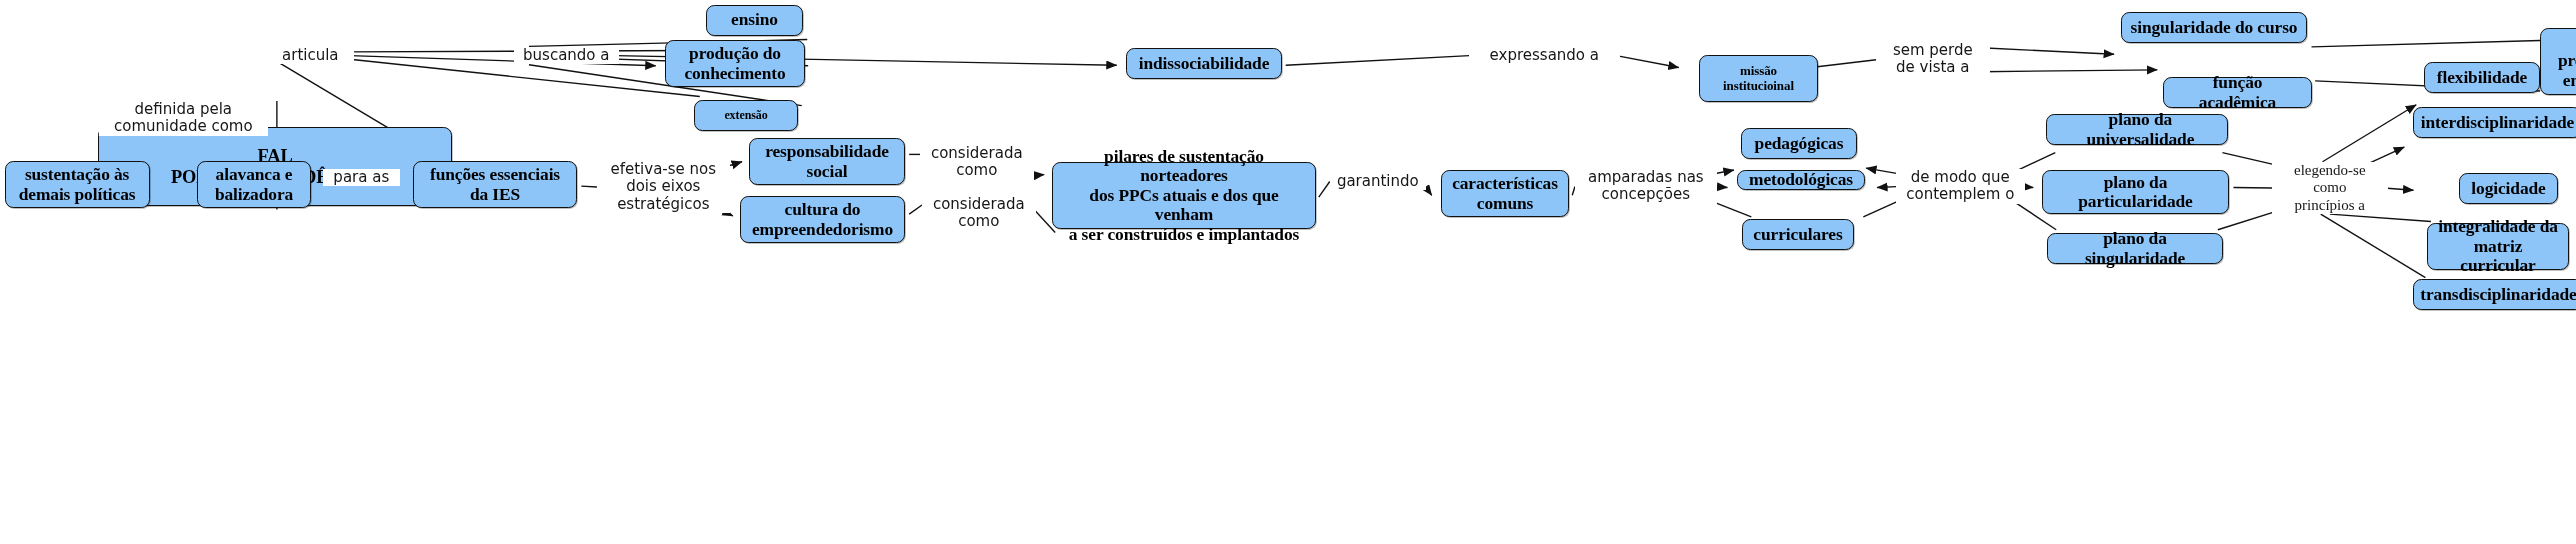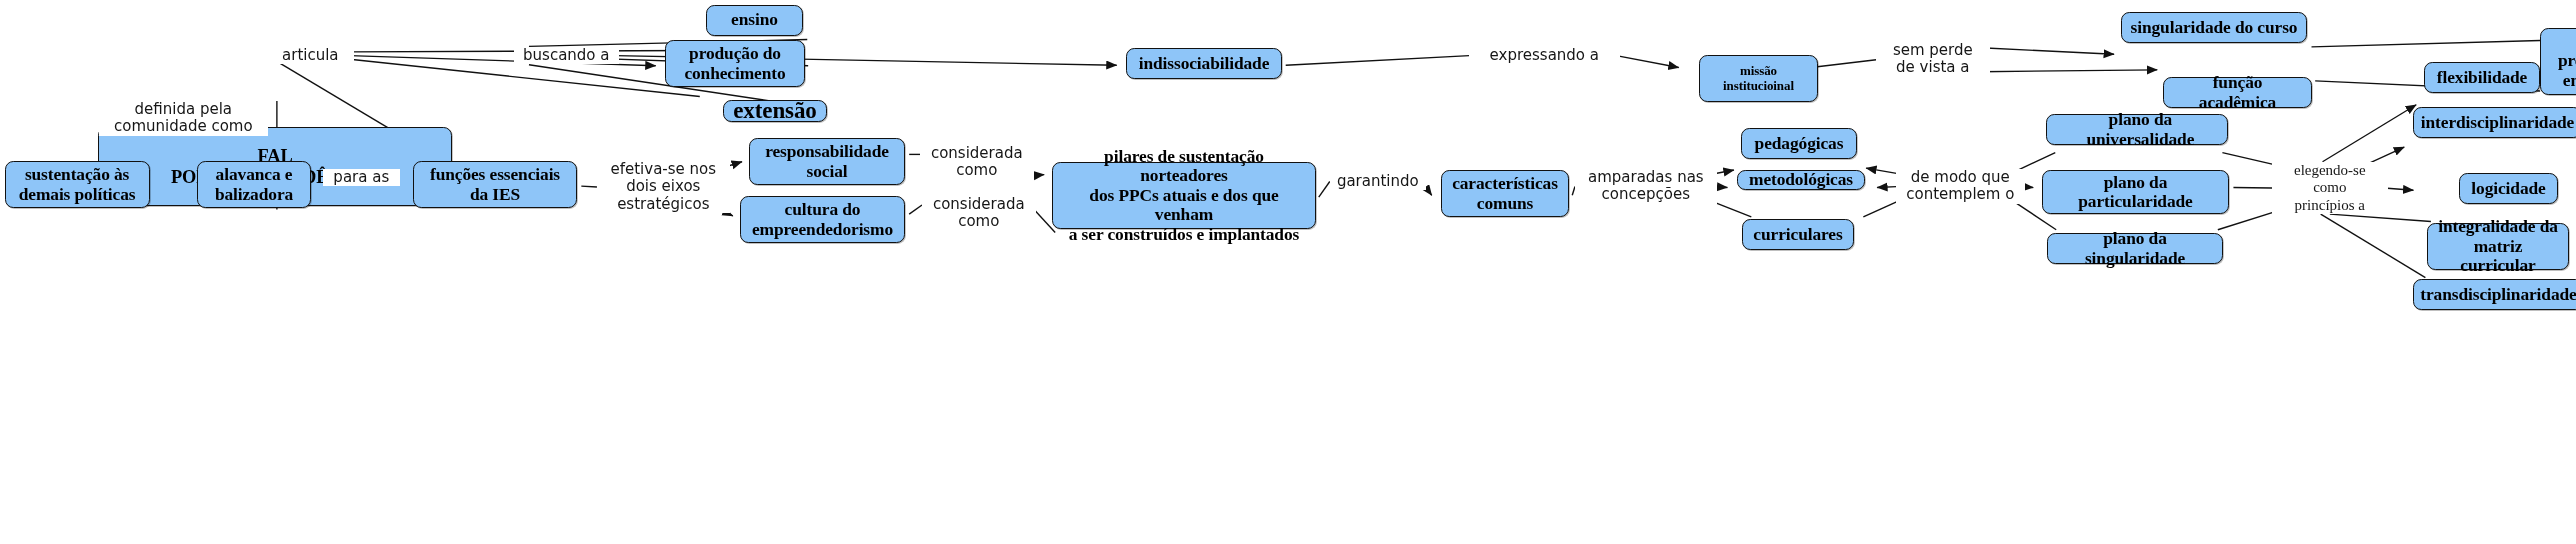"extensão" div.node { font-size: 23px -> 12px; height: 22px -> 31px; margin-left: 29px -> none }
